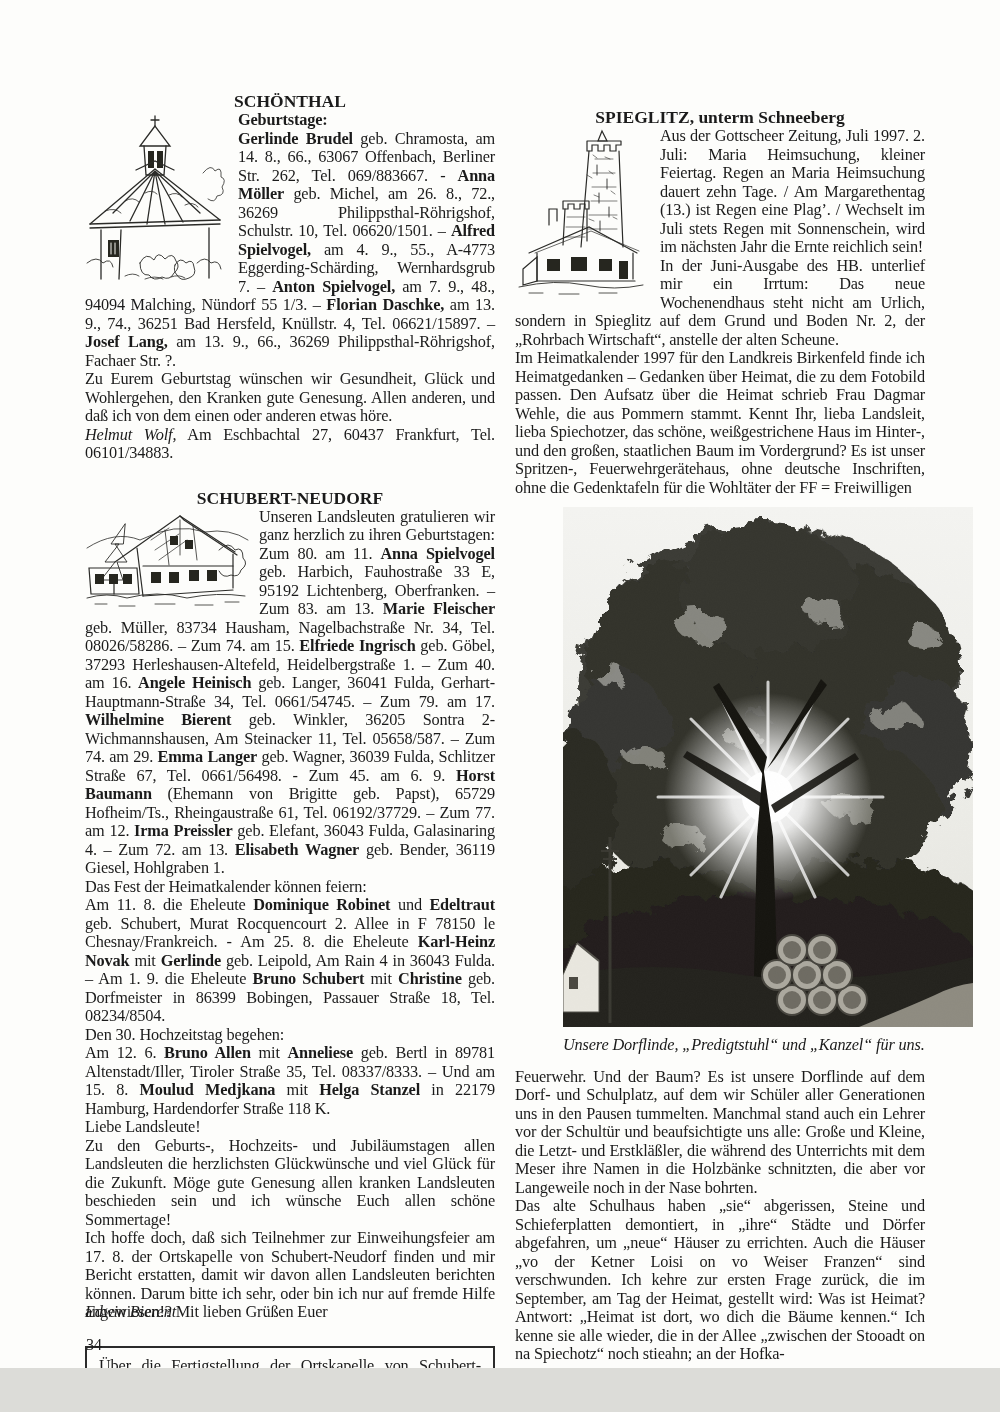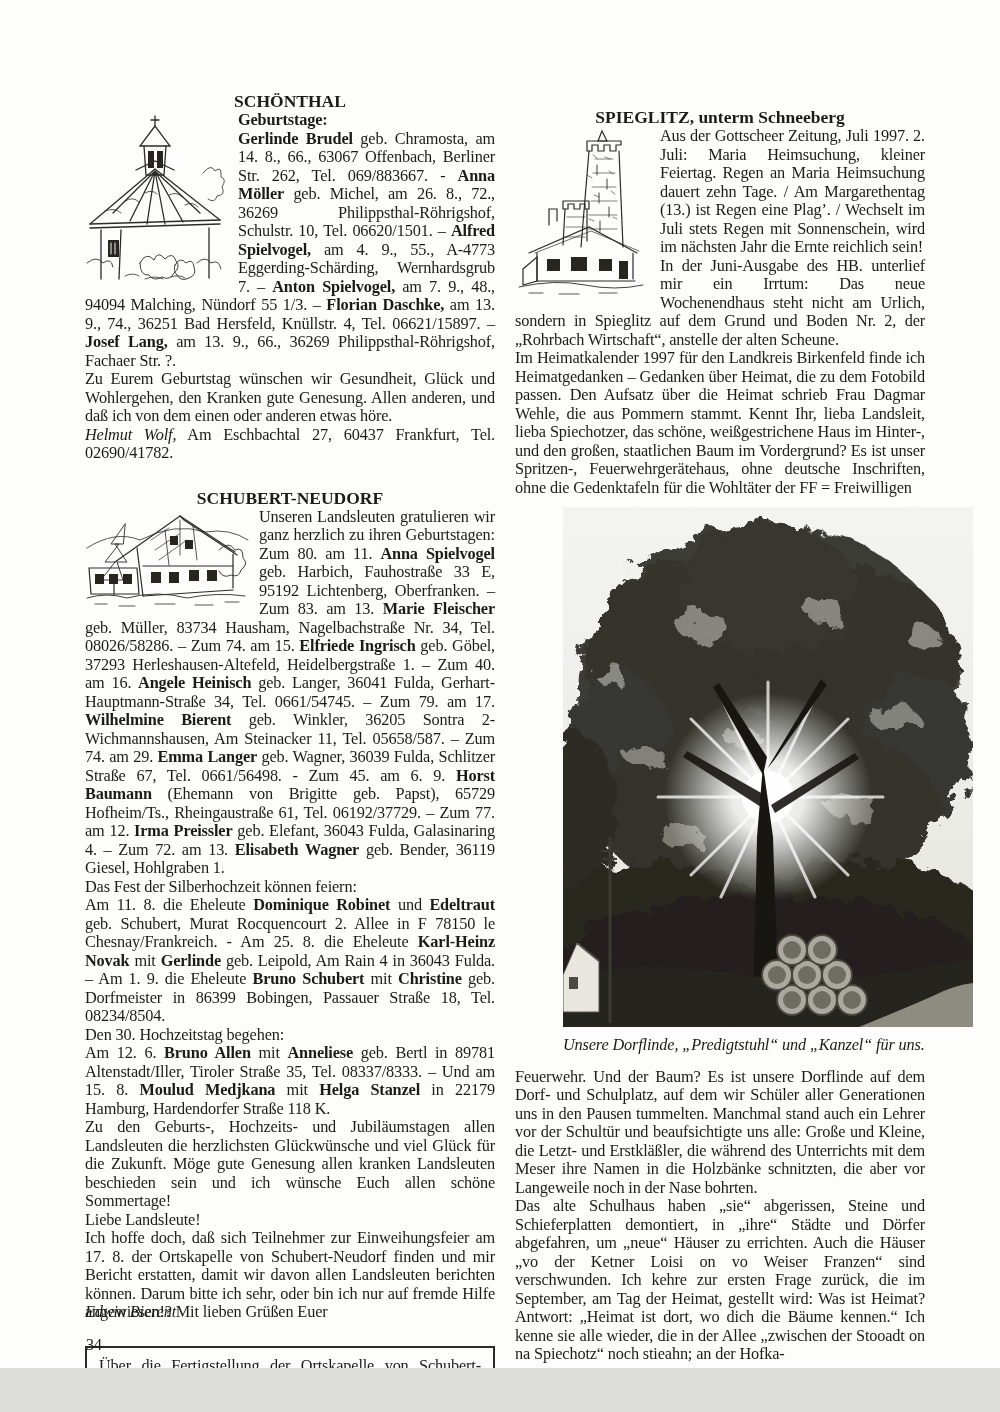"Am Eschbachtal 27, 60437 Frankfurt," span { text: 02690/41782 -> 06101/34883 }
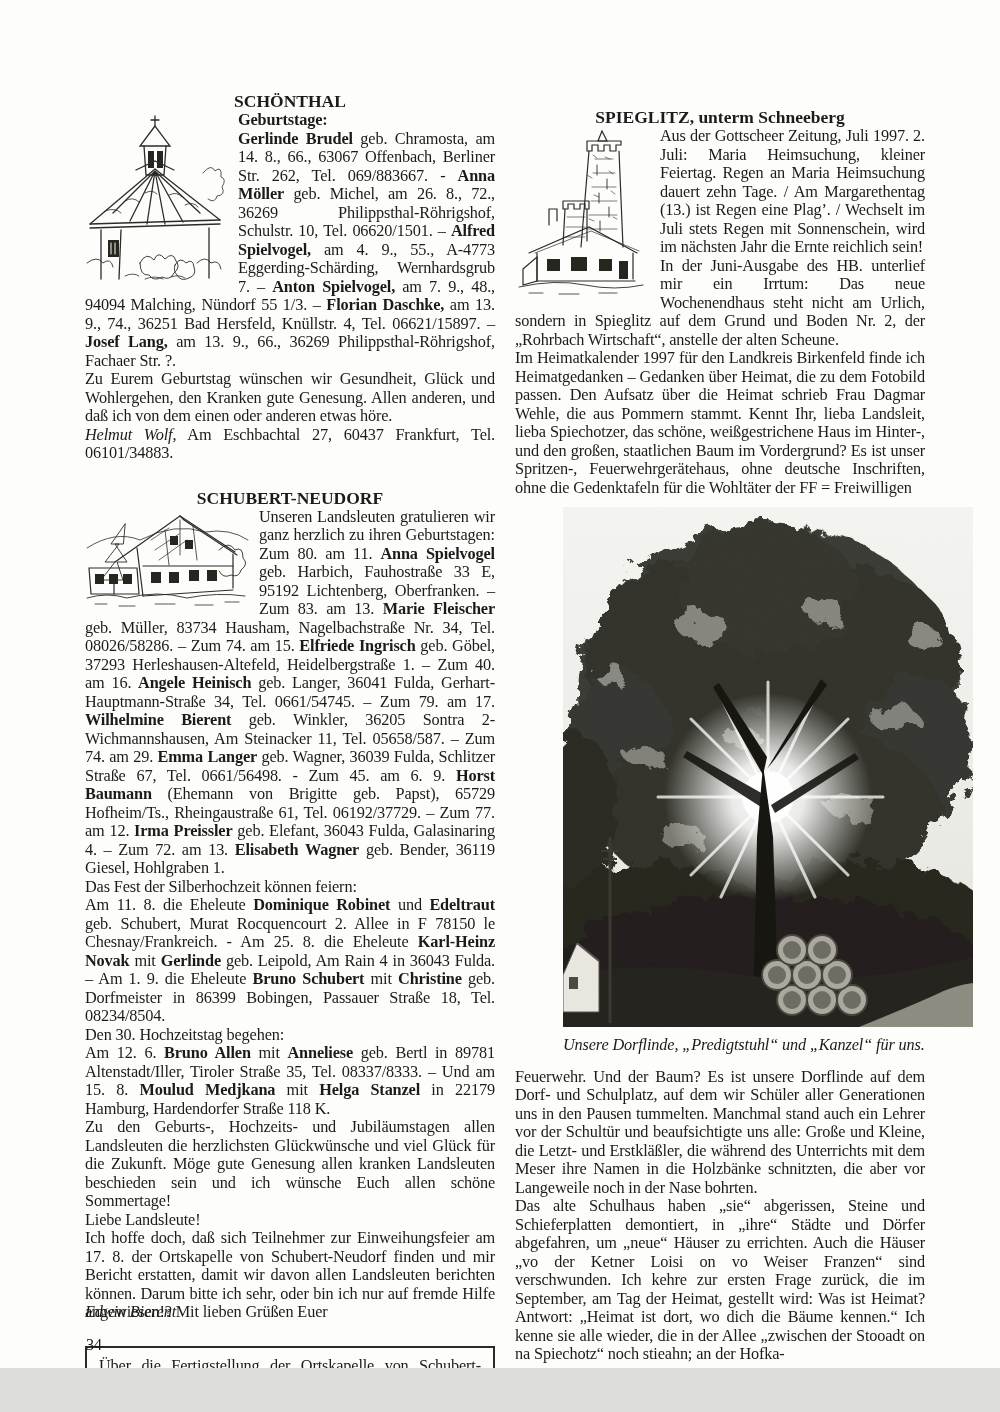"Das Fest der Silberhochzeit können" span { text: Silberhochzeit -> Heimatkalender }
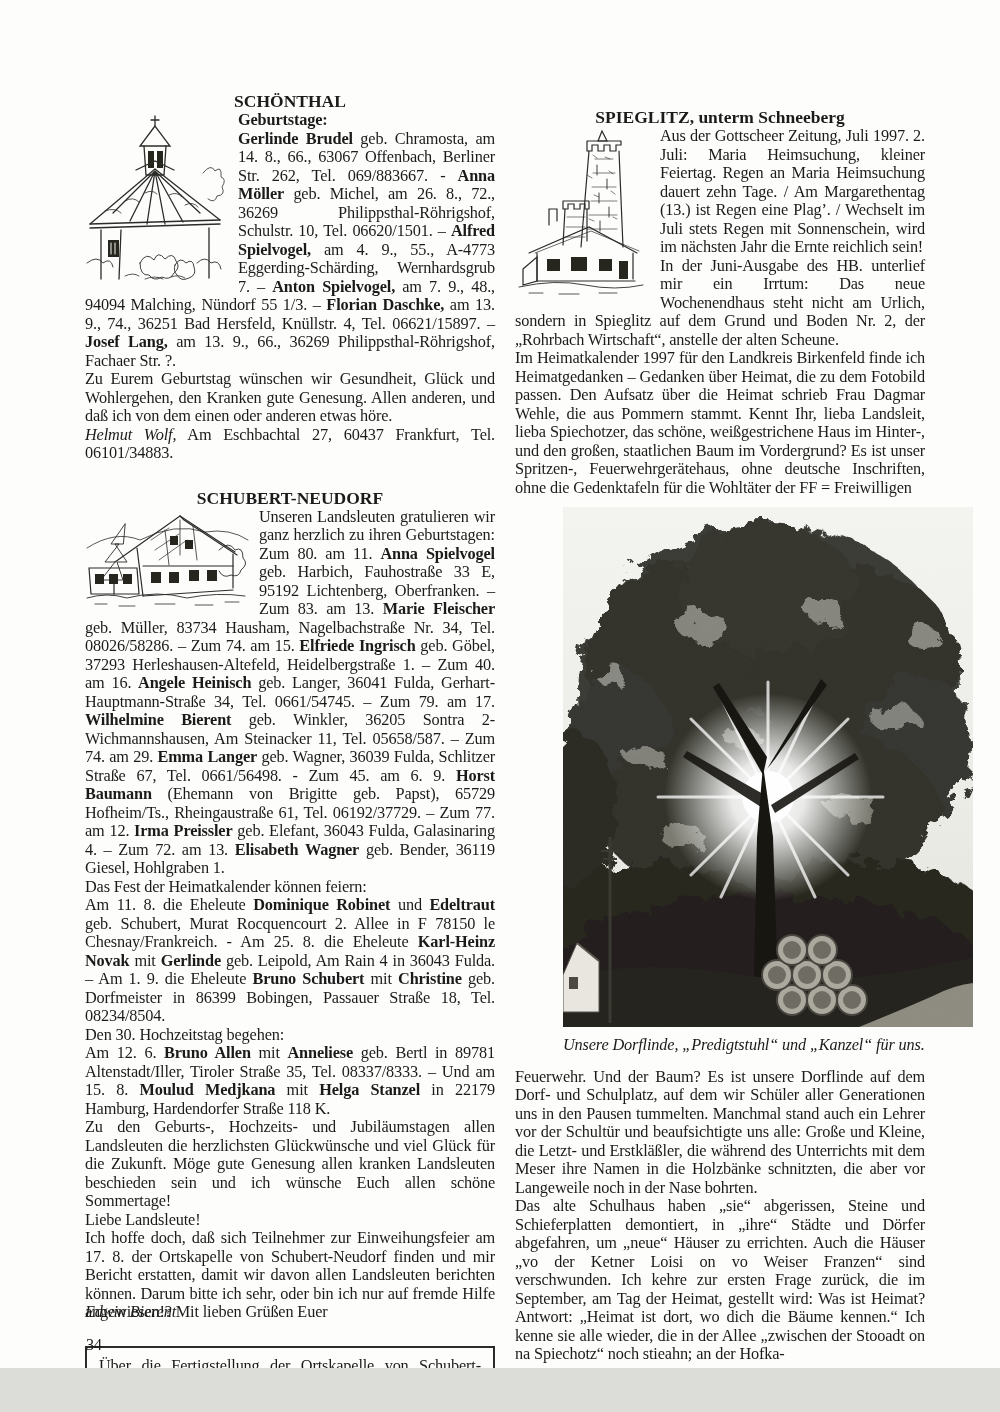"Zu den Geburts-, Hochzeits- und" p { order: before "Liebe Landsleute!" -> after "Liebe Landsleute!" }
